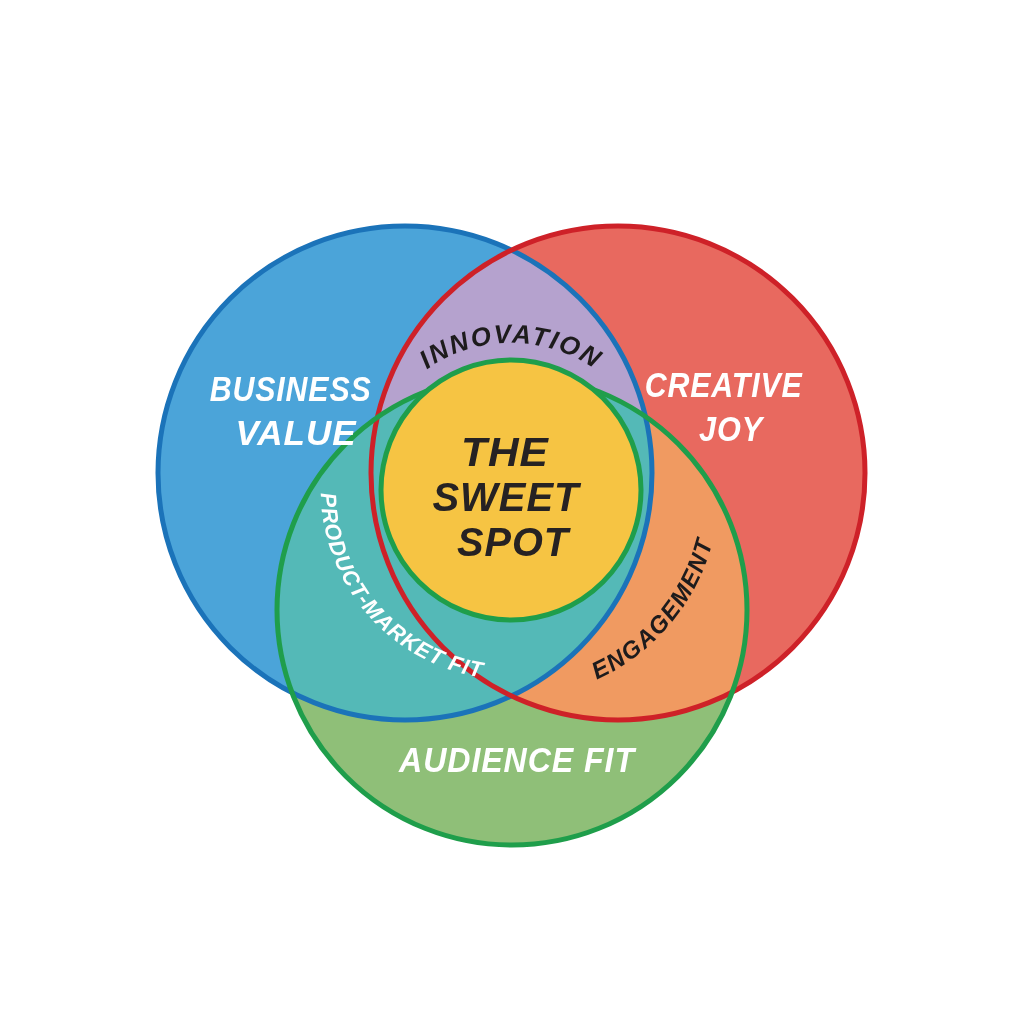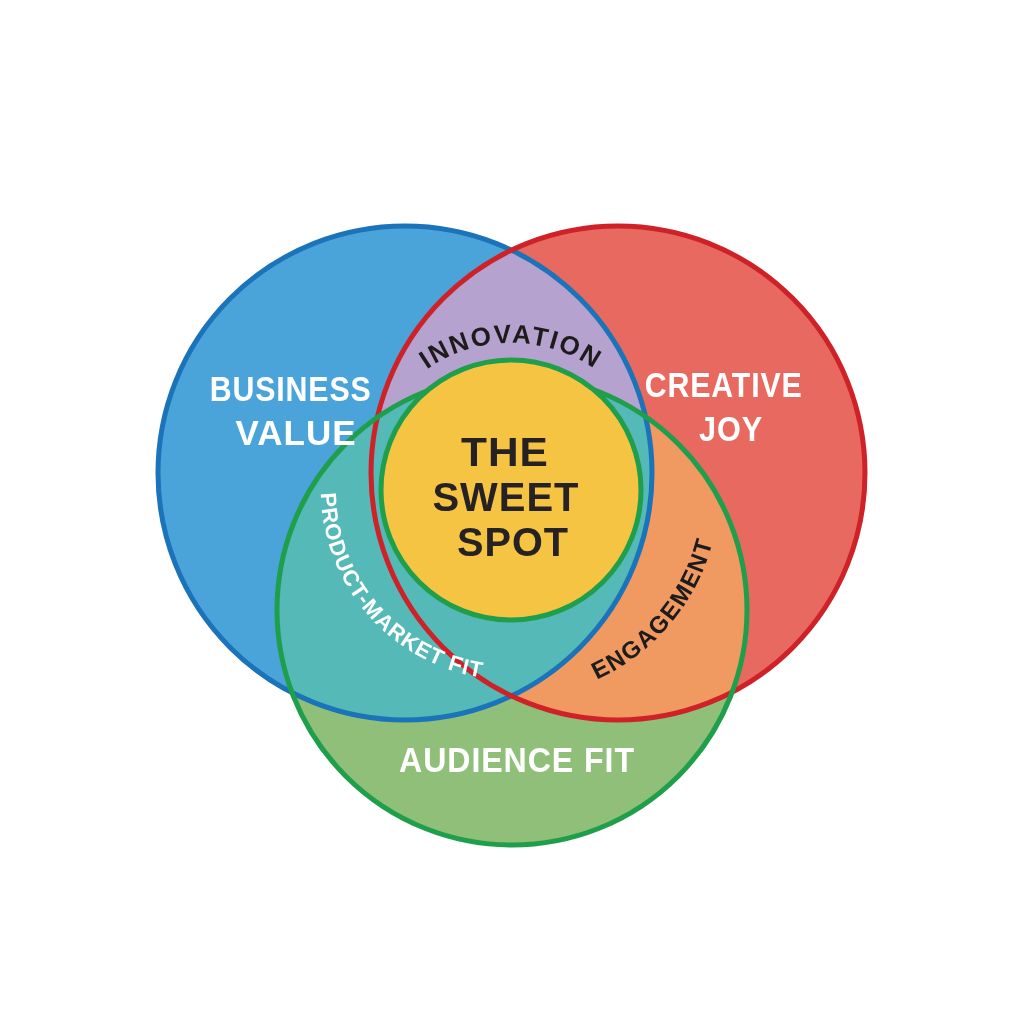"BUSINESS VALUE" .stage { font-style: none -> italic }
